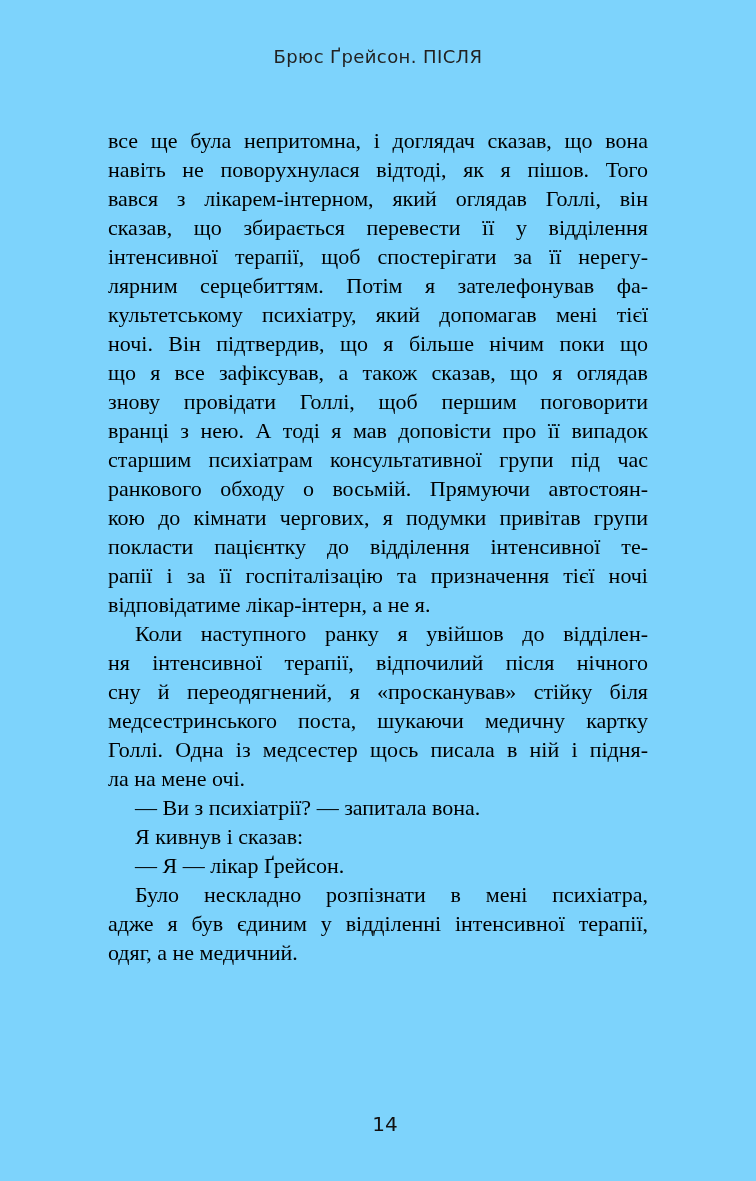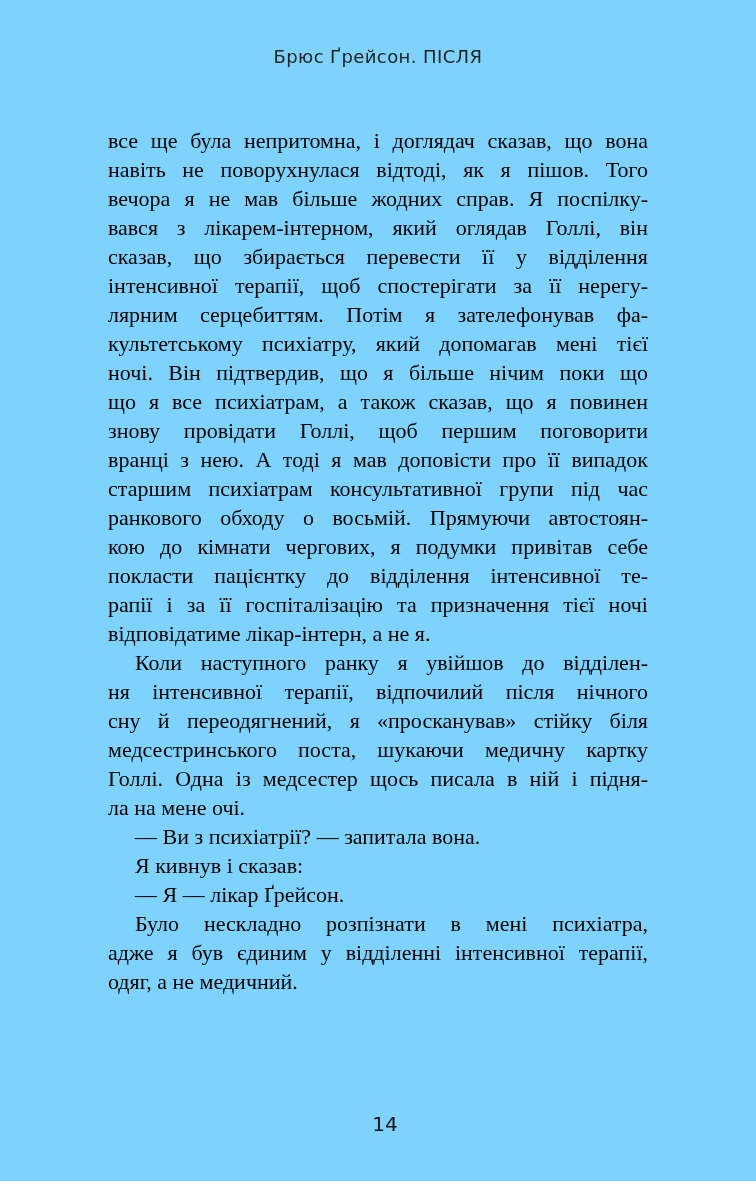"вечора я не мав більше" div.line { html: <div>вечора я не мав більше жодних справ. Я поспілку-</div> -> none }
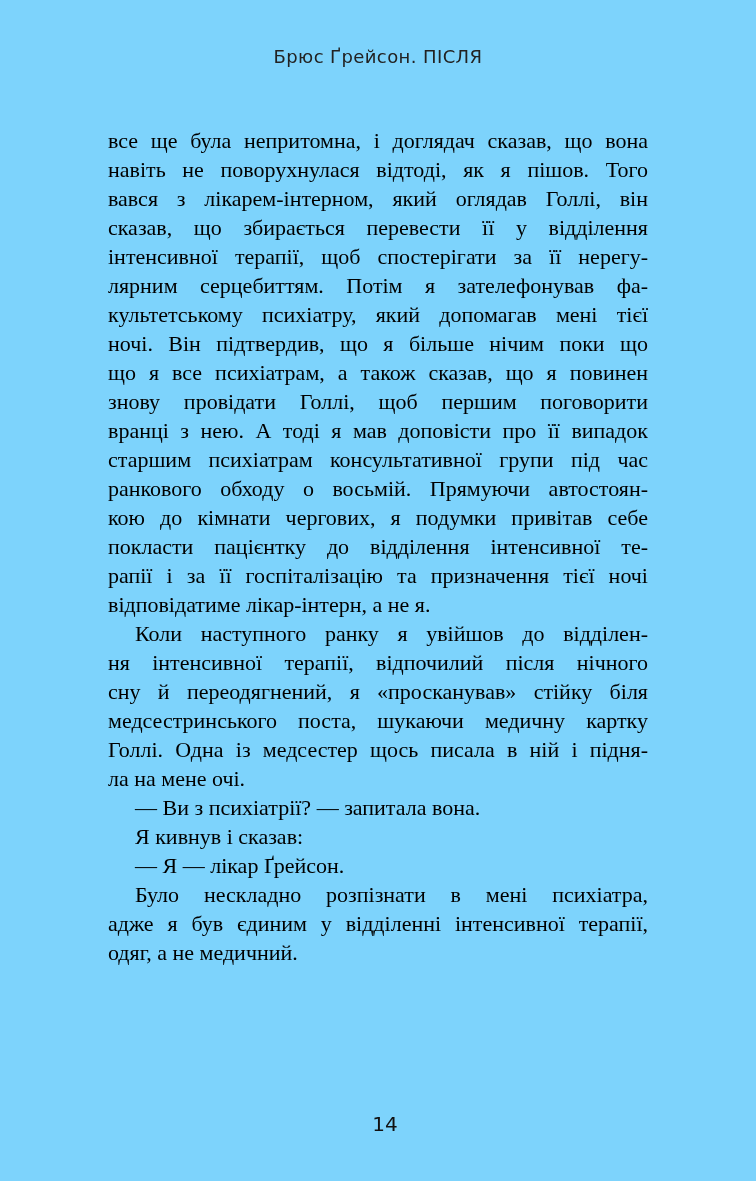"що я все психіатрам, а" div.line { text: психіатрам, а також сказав, що я повинен -> зафіксував, а також сказав, що я оглядав }
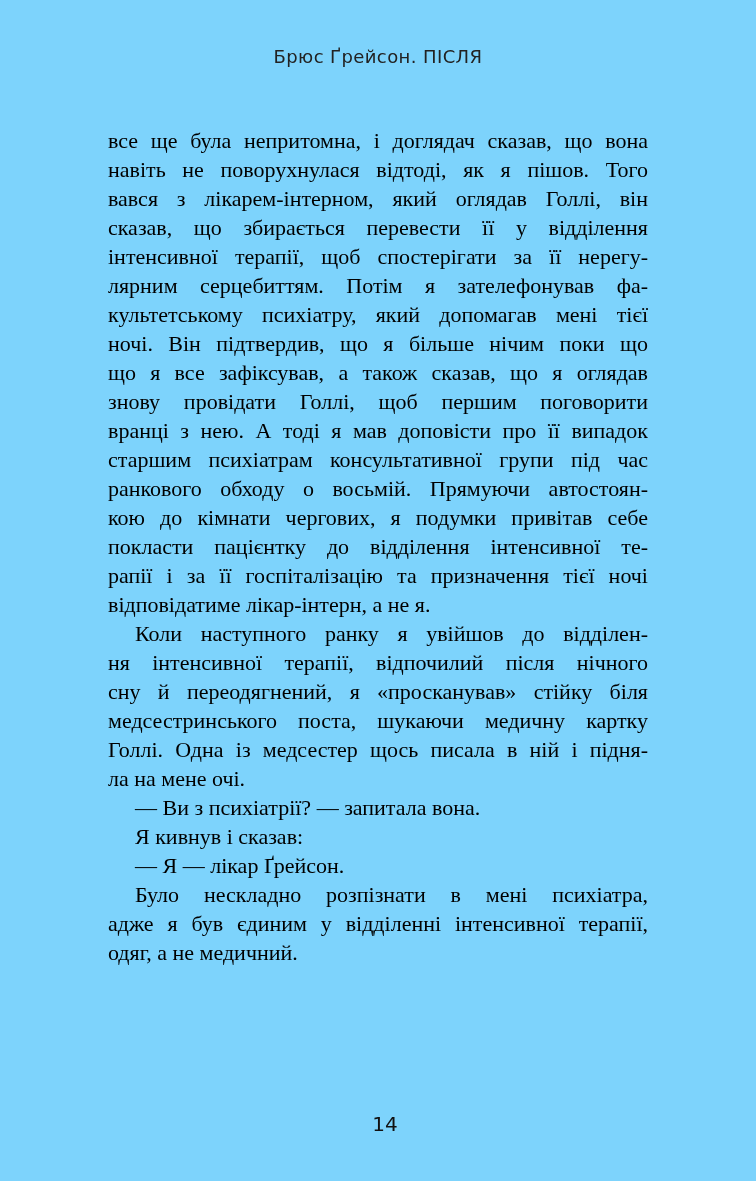"кою до кімнати чергових, я" div.line { text: себе -> групи }
